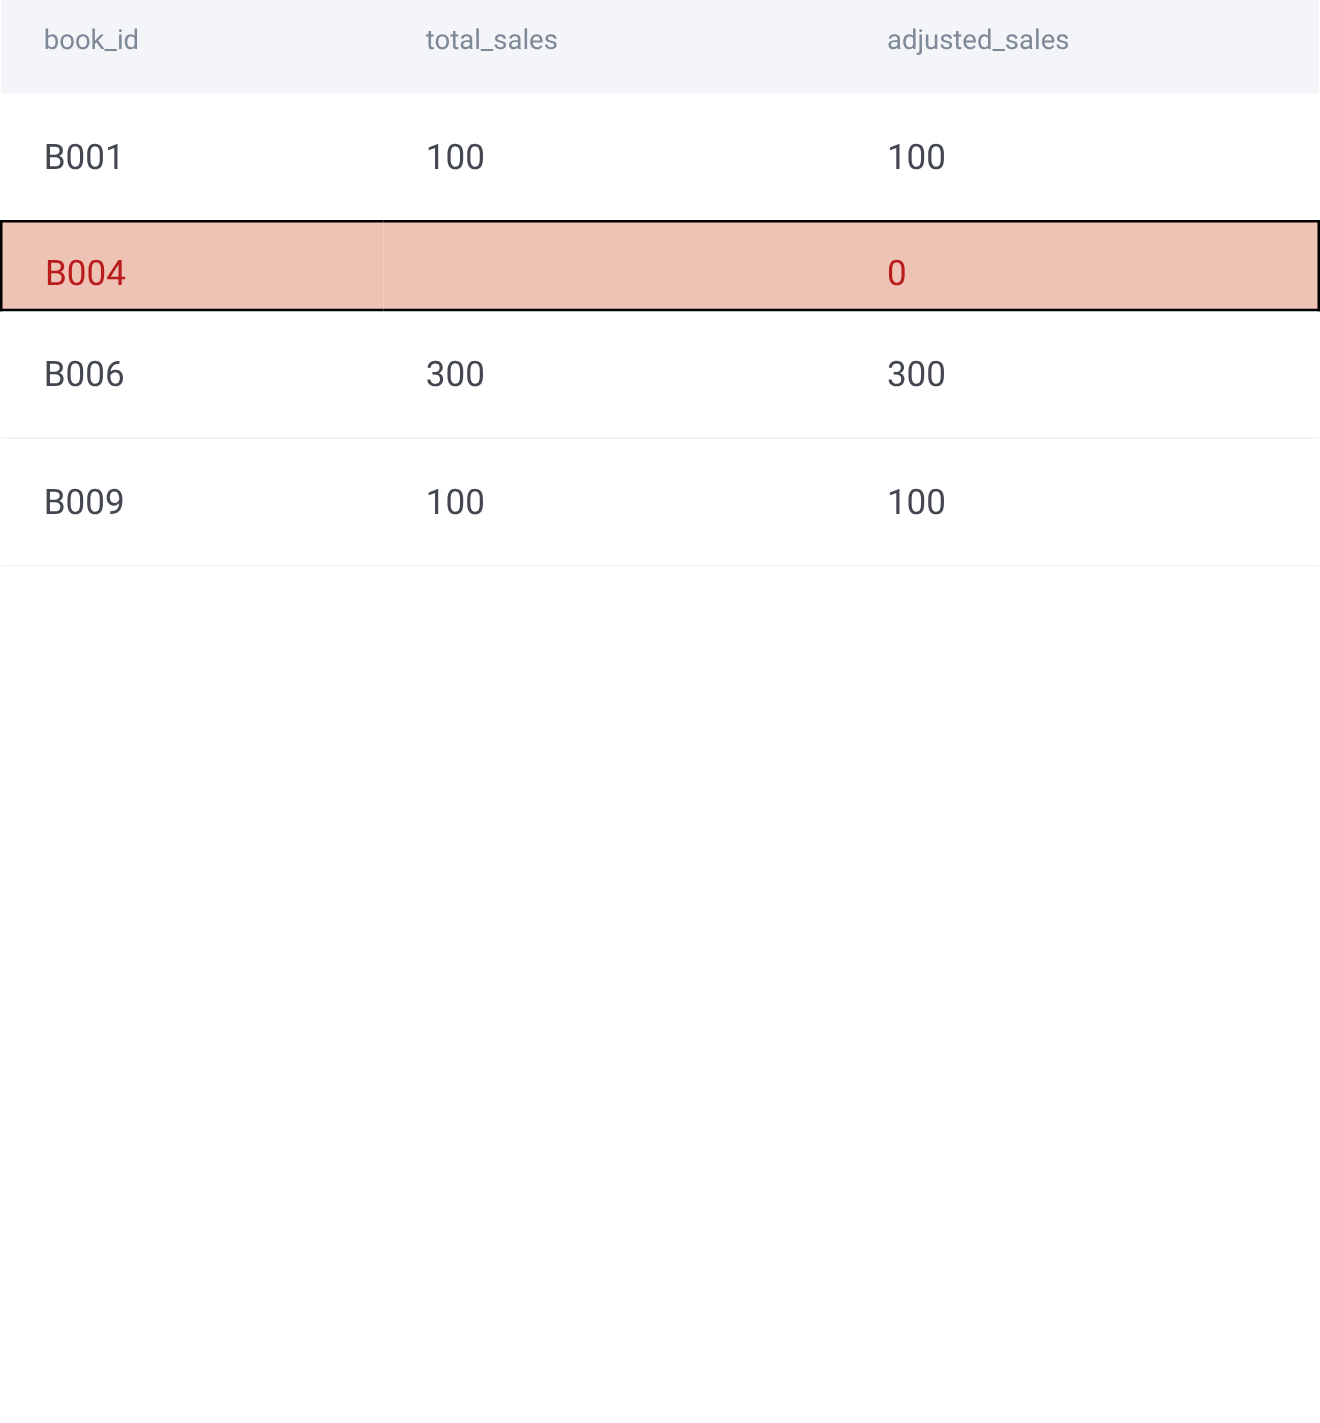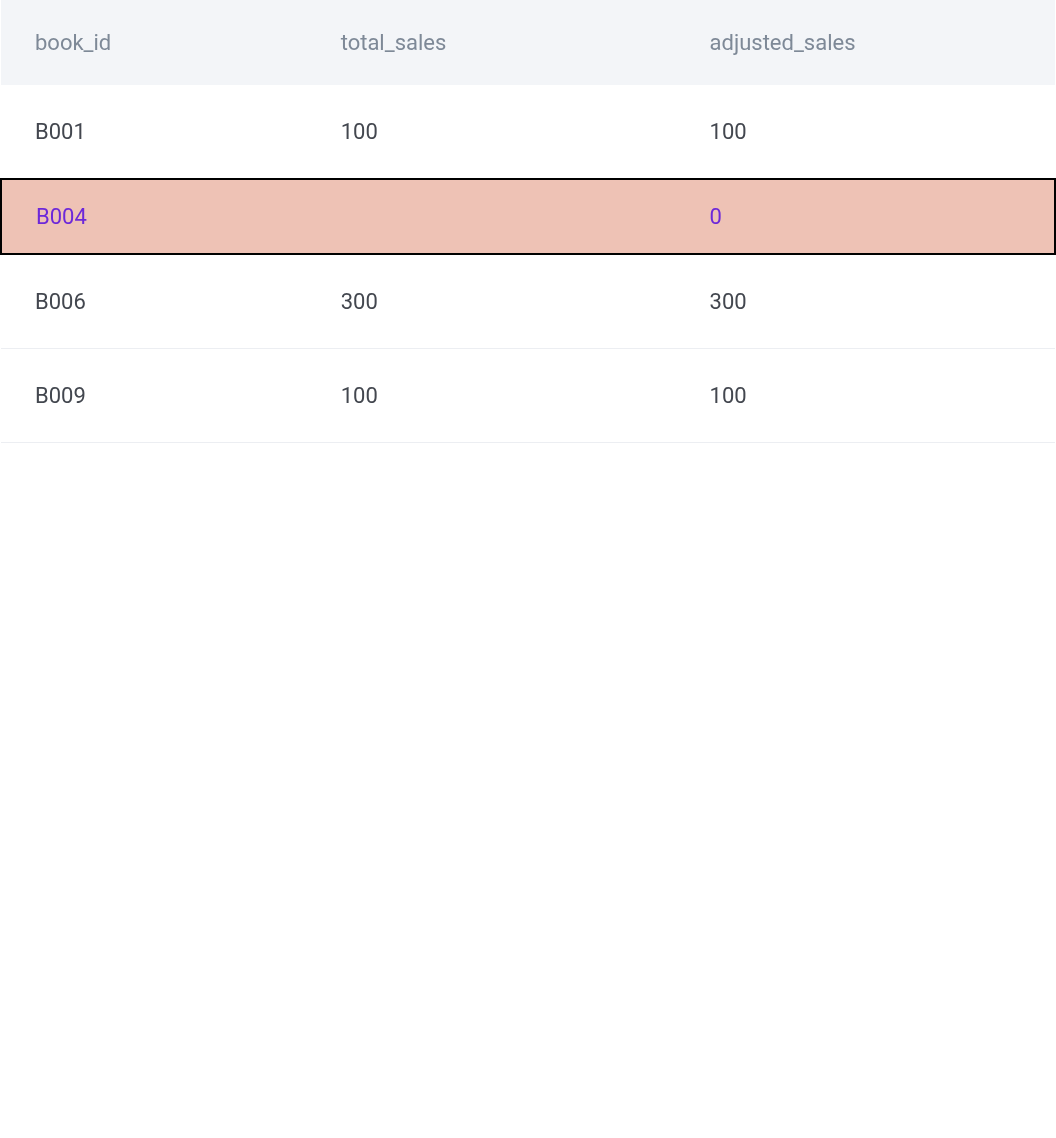"book_id" thead th { padding: 30px 24px 30px 34px -> 20px 24px 30px 34px }
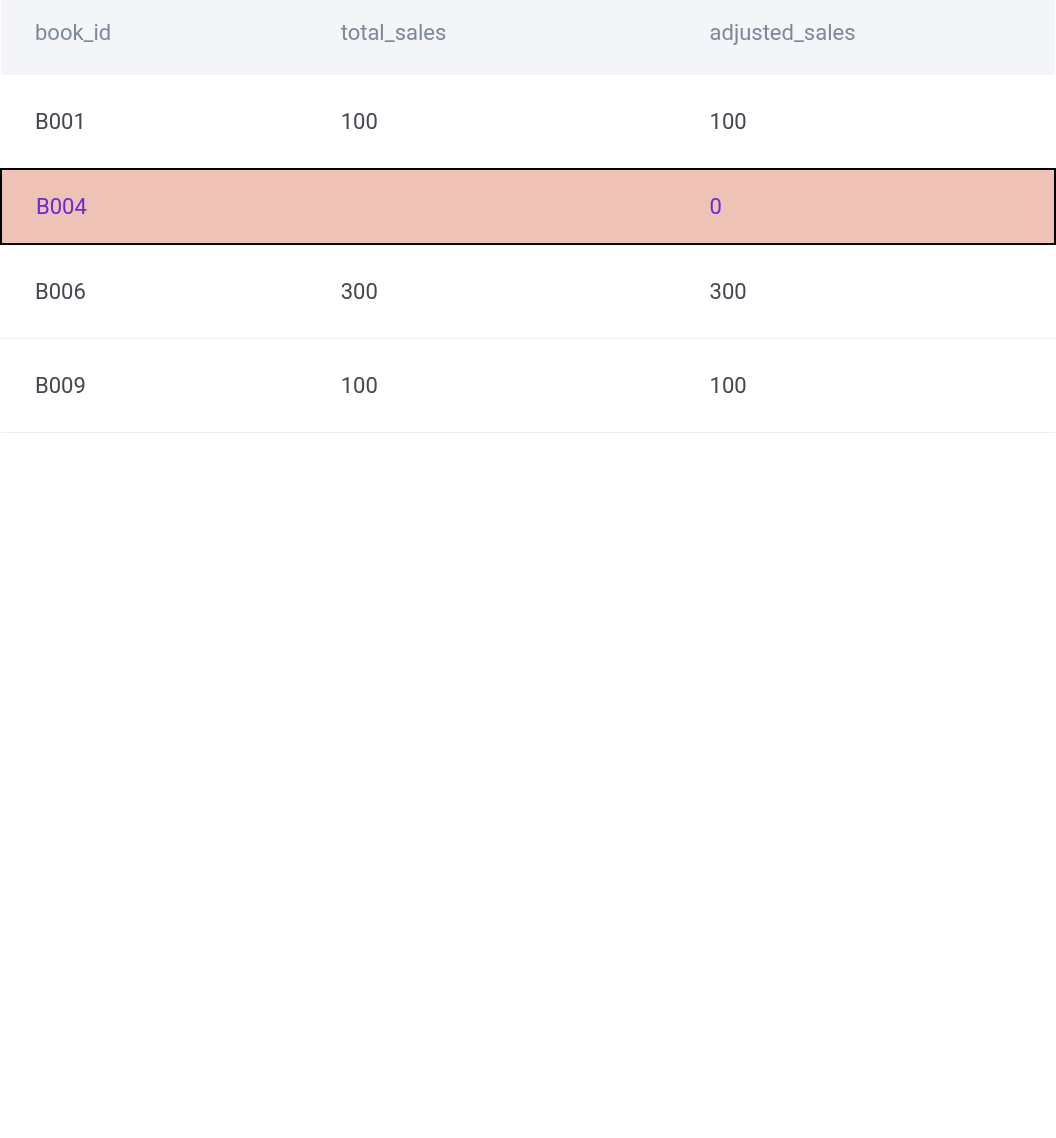"B001" tbody td { font-size: 22px -> 28px }
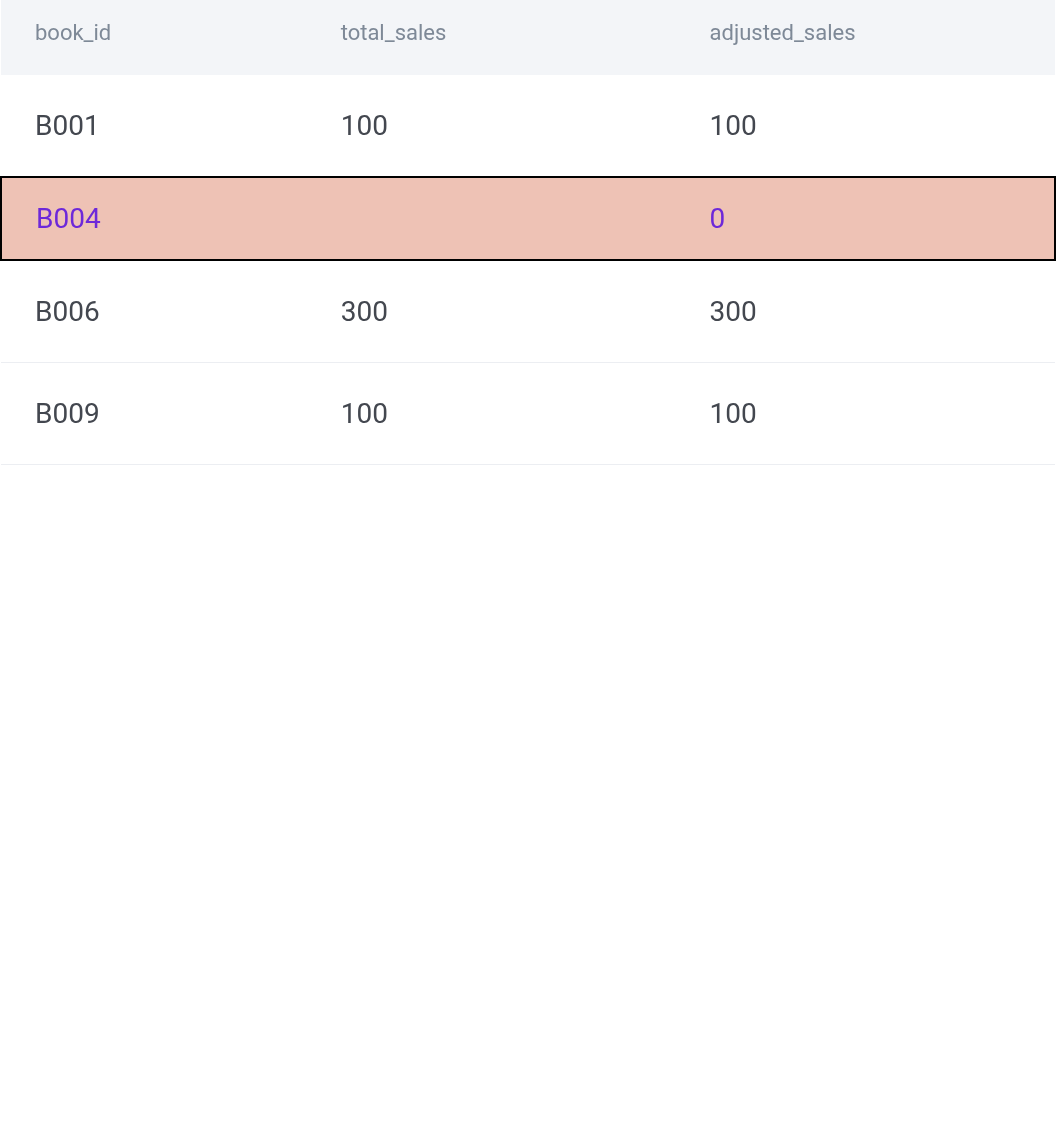"B004" tbody tr.highlight td { color: #6d28d9 -> #b91c1c; padding-bottom: 24px -> 12px }
